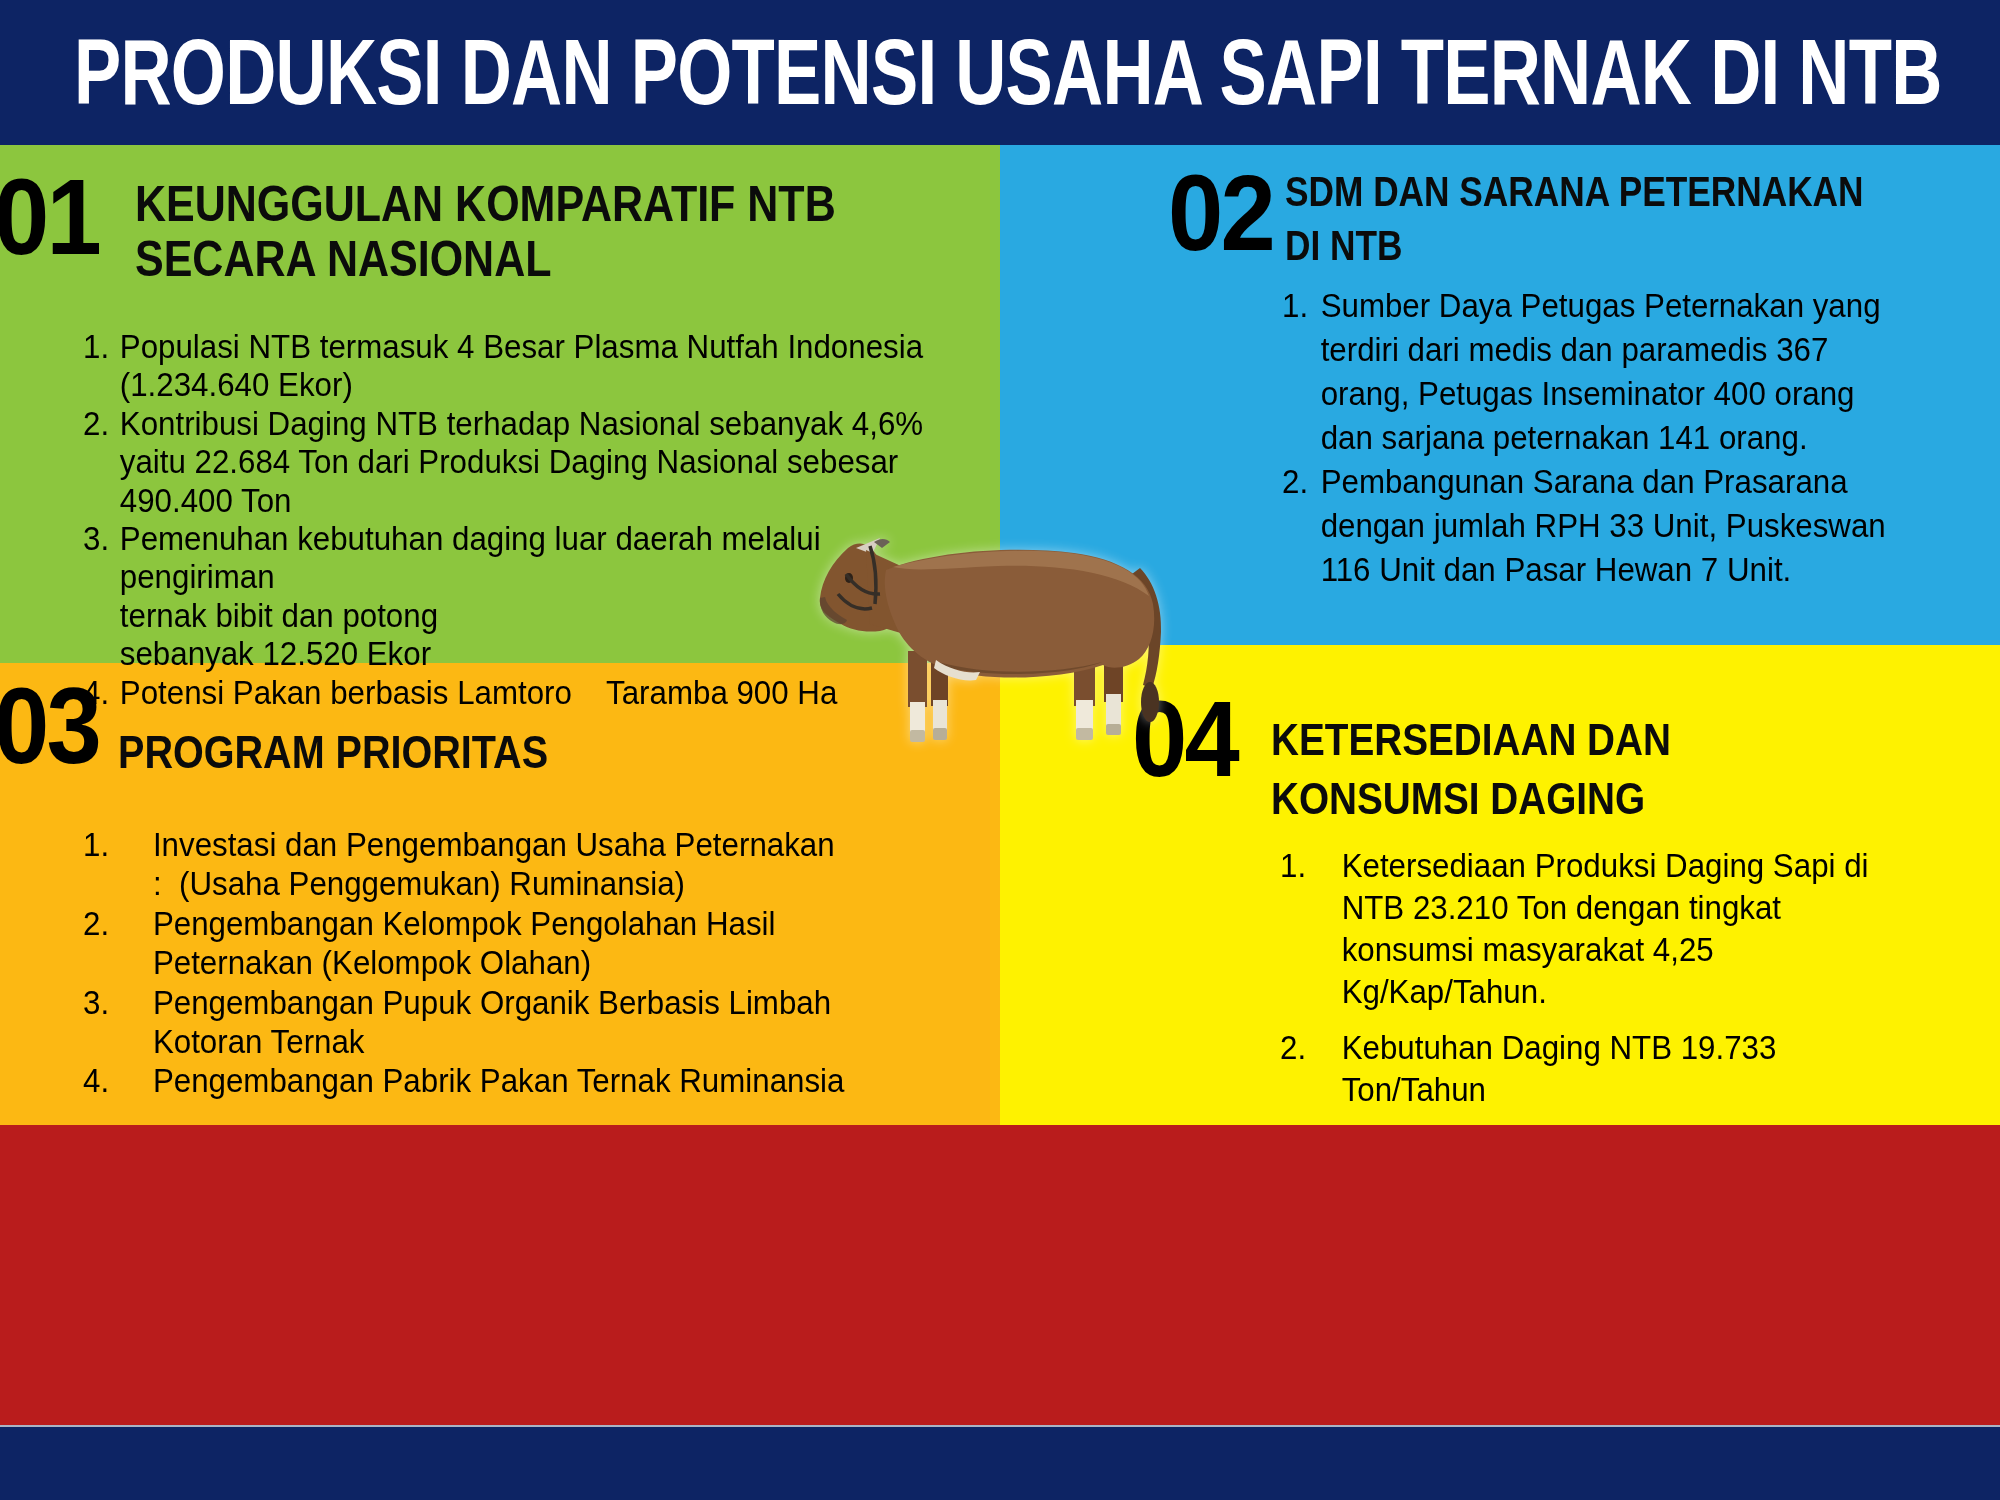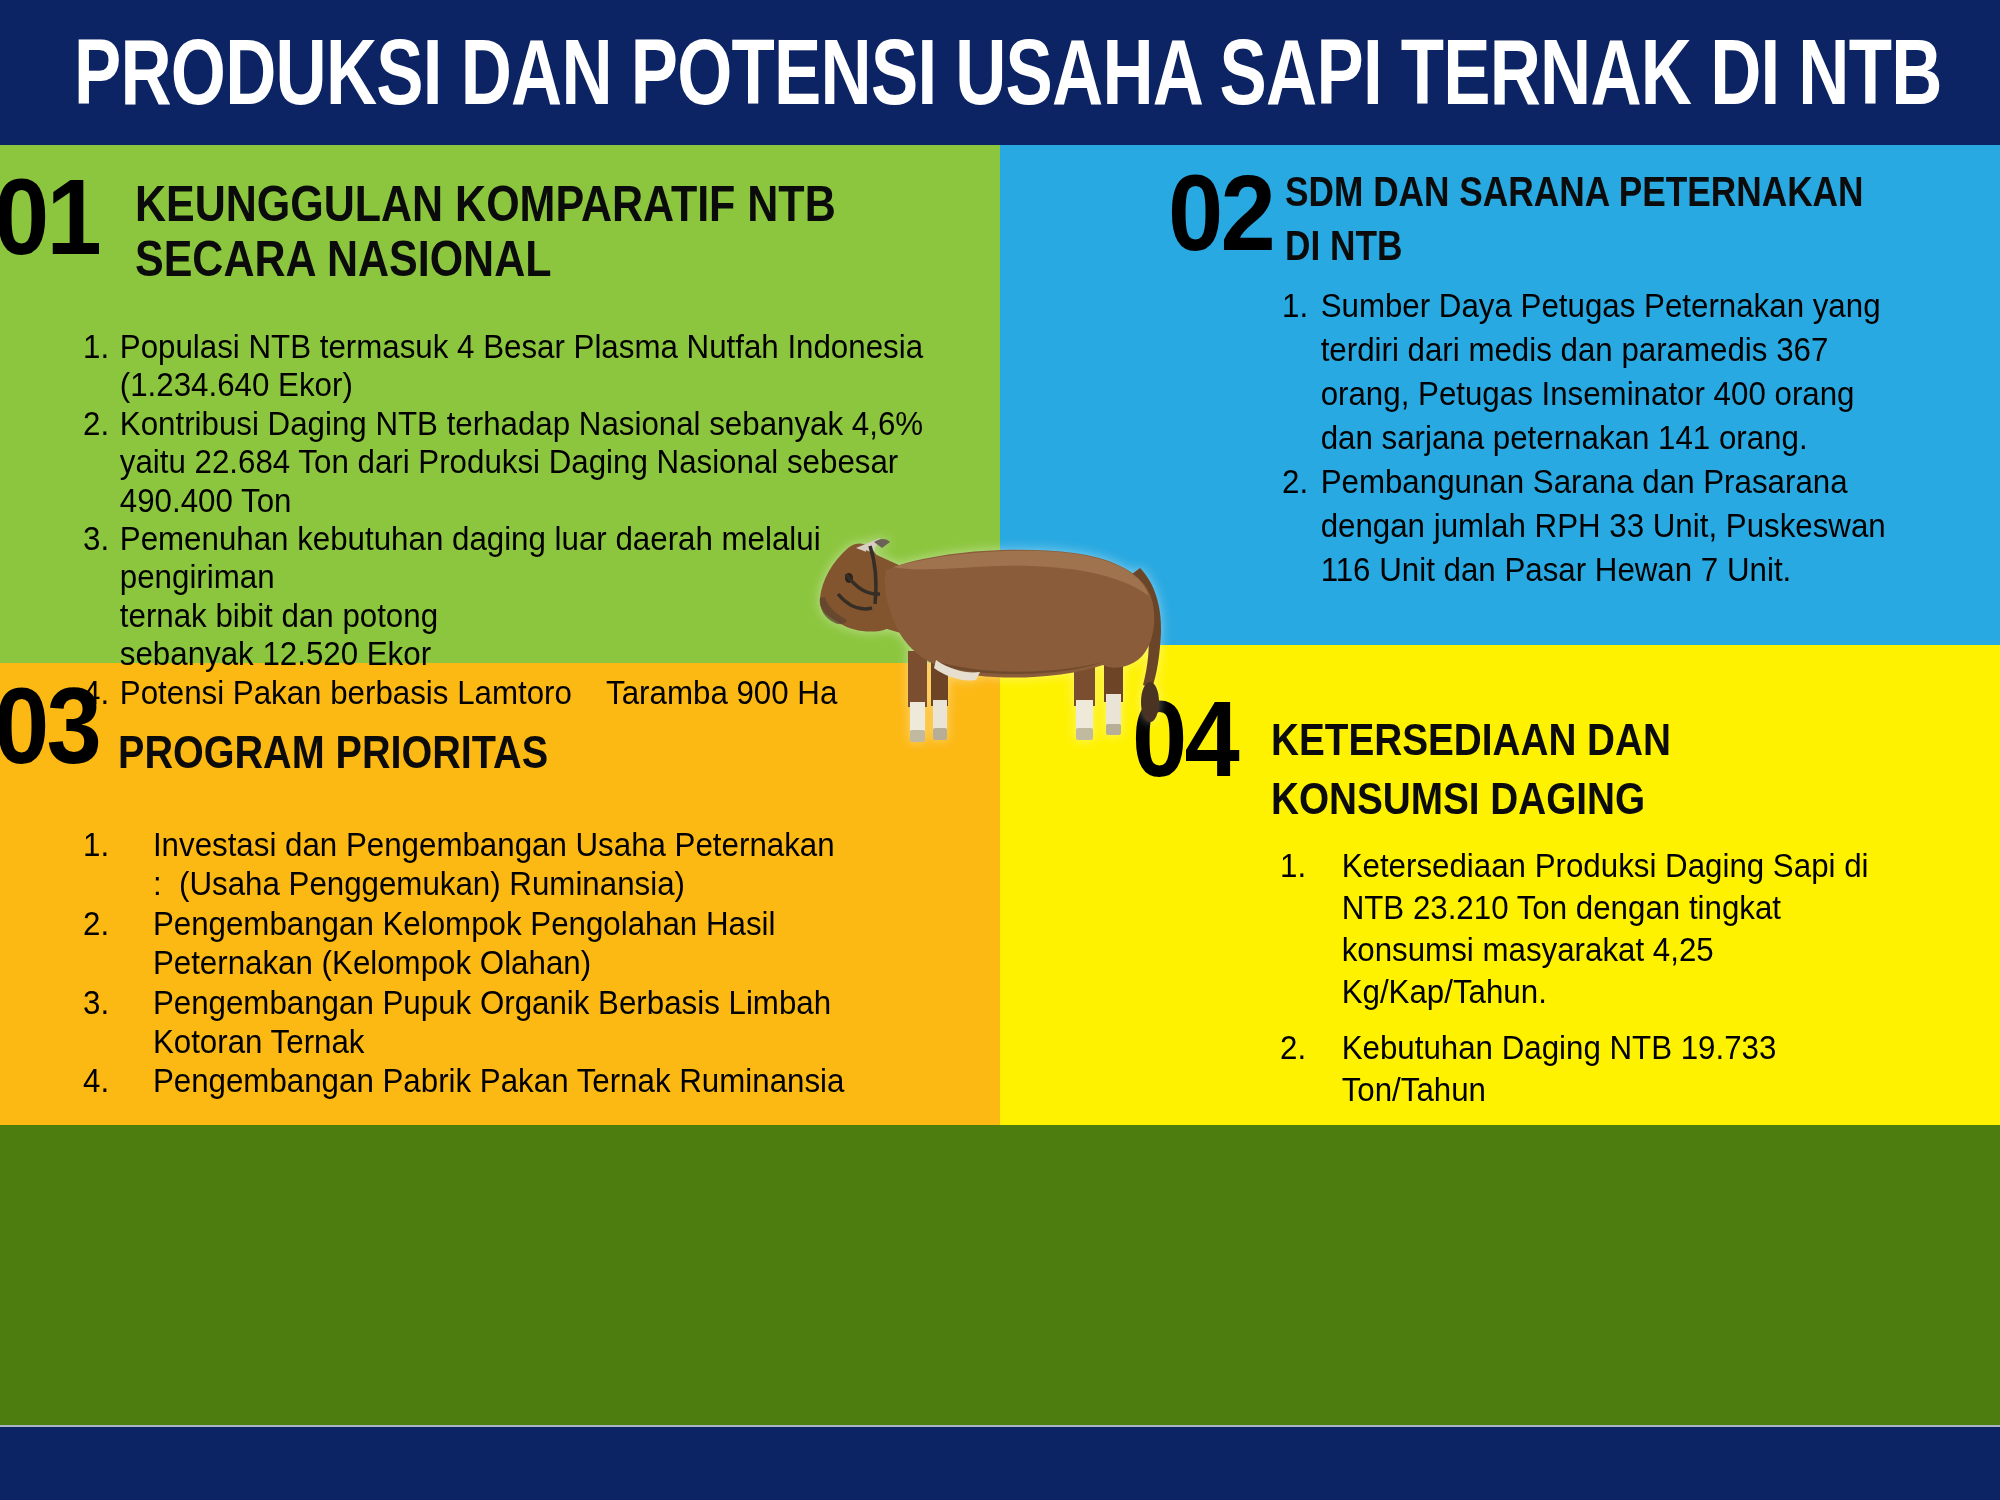"PRODUKSI DAN POTENSI USAHA SAPI" #slide { background: #4d7c0f -> #b91c1c }
